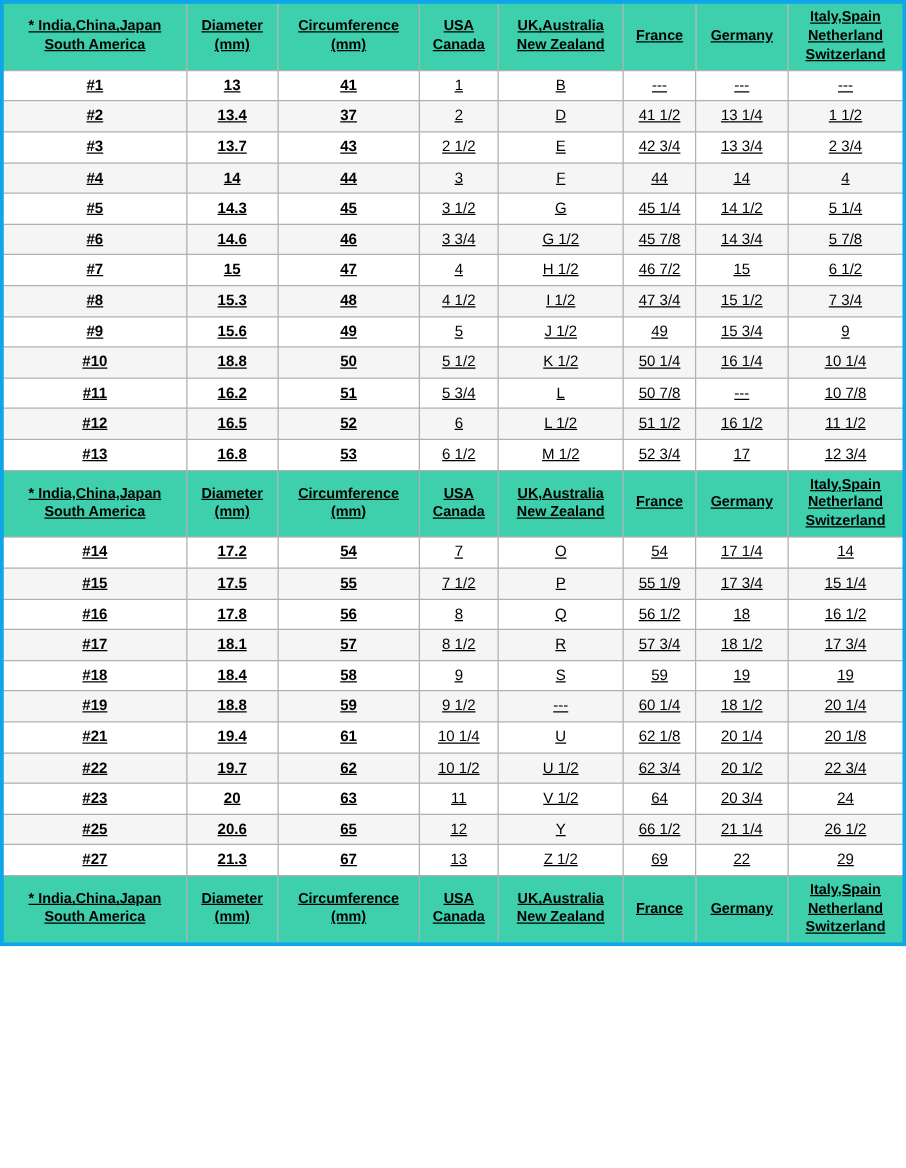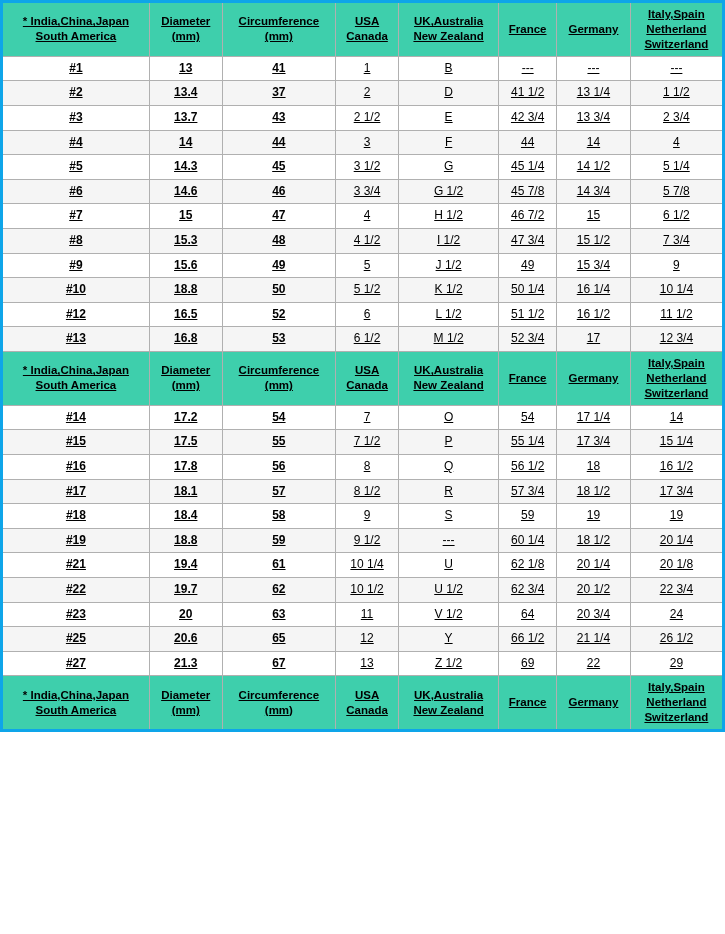"#11" tr.data-row { html: none -> <tr> <td>#11</td> <td>16.2</td> <td>51</td> <td>5 3/4</td> <td>L</td> <td>50 7/8</td> <td>---</td> <td>10 7/8</td> </tr> }
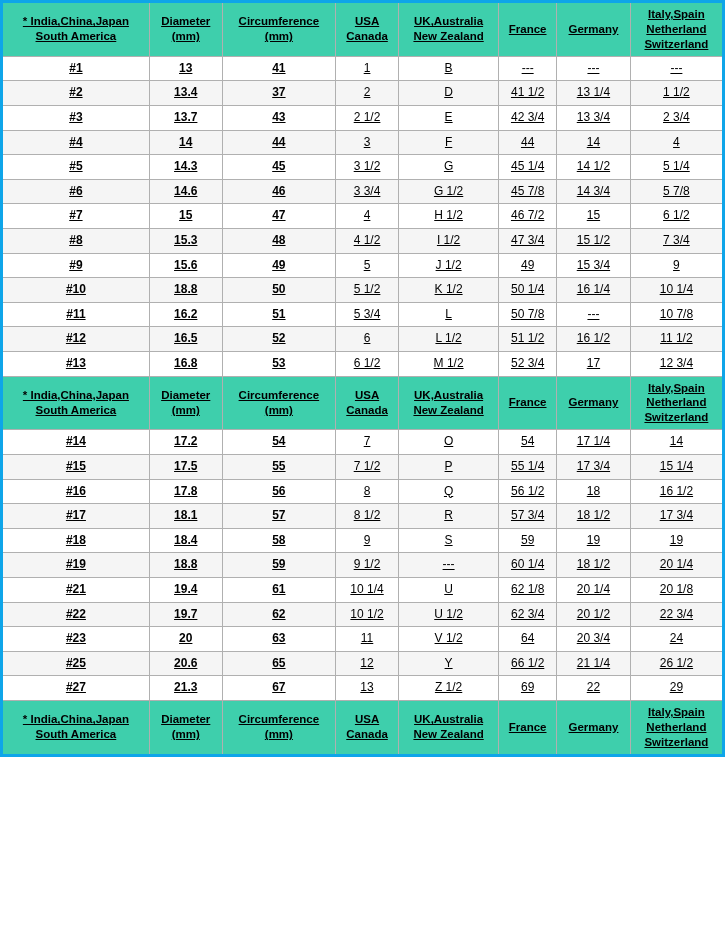"55 1/4" td { text: 1/4 -> 1/9 }
